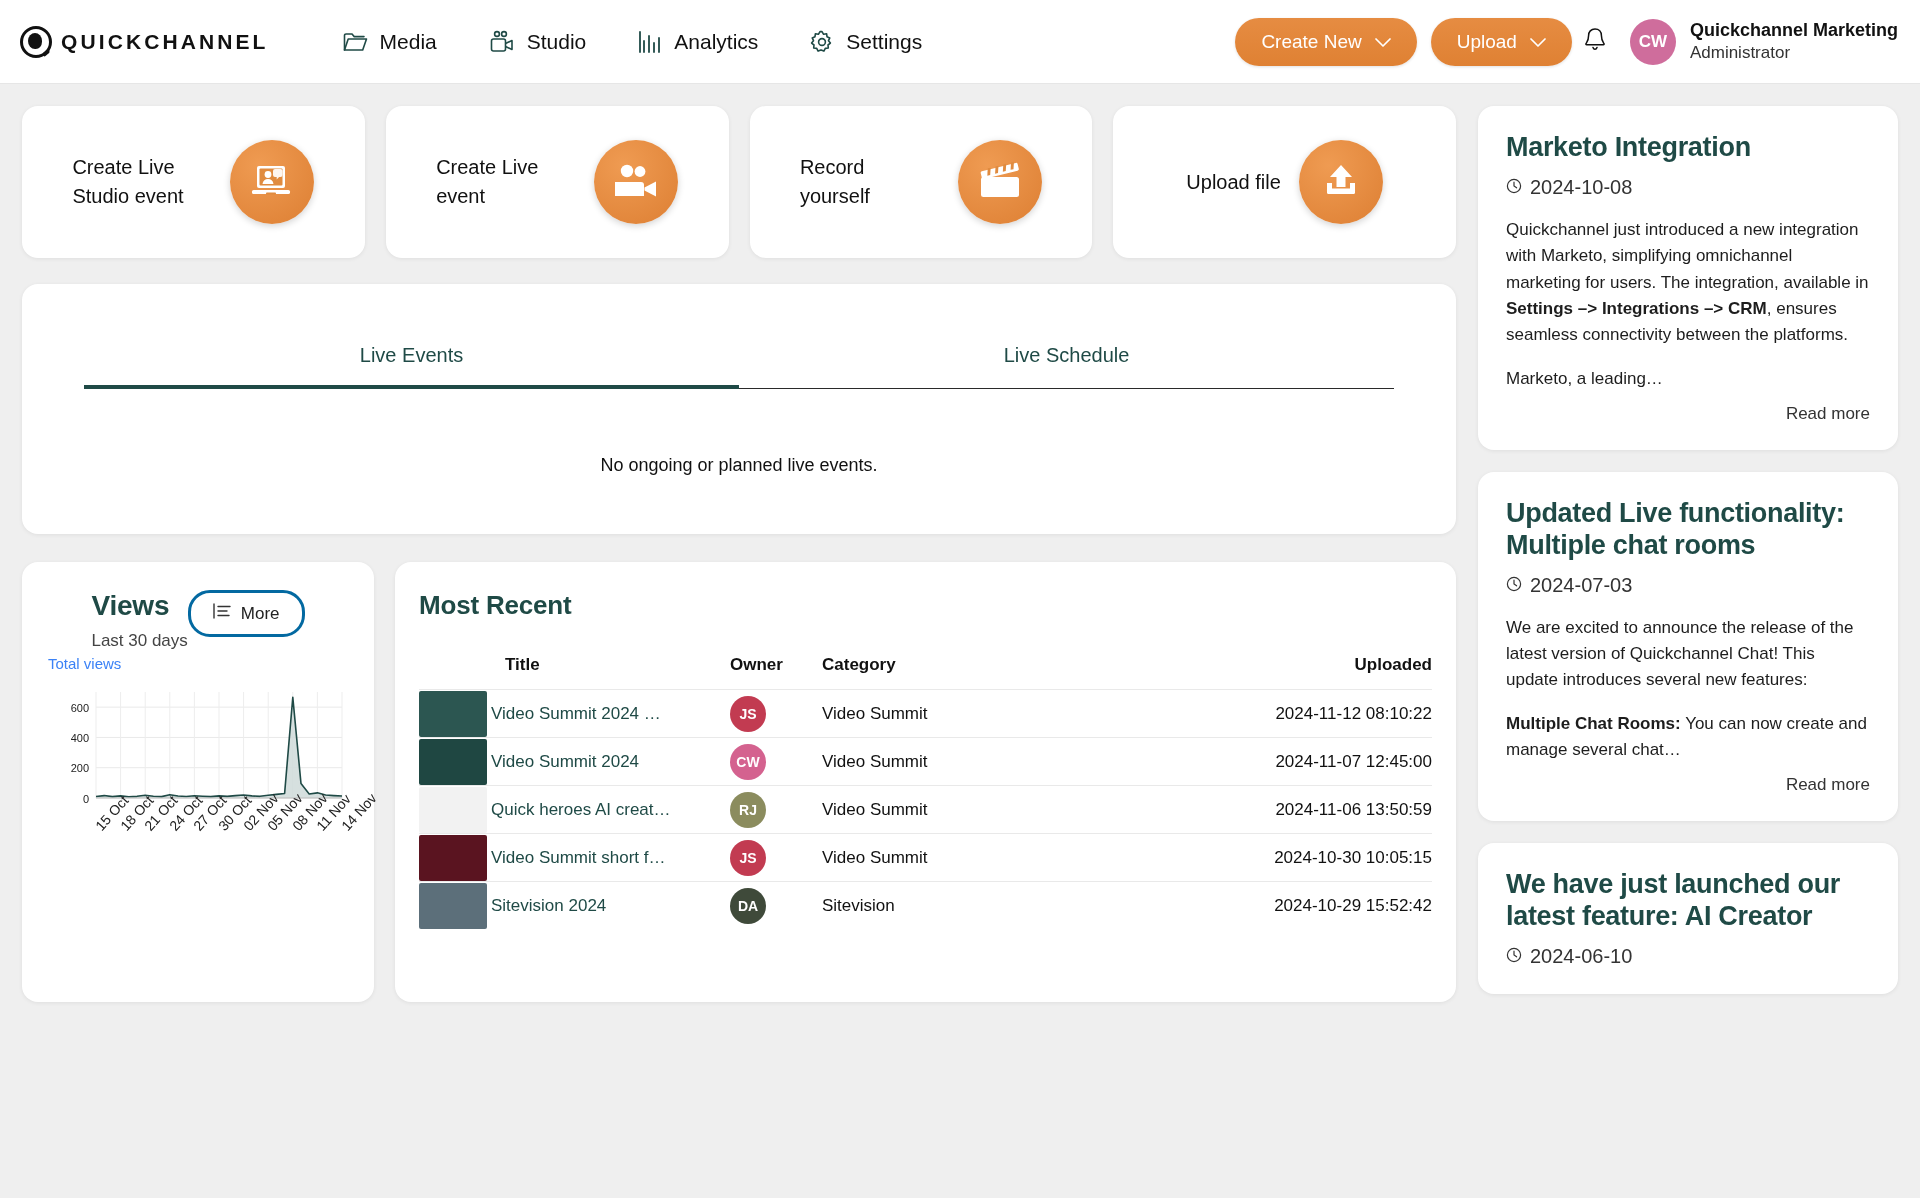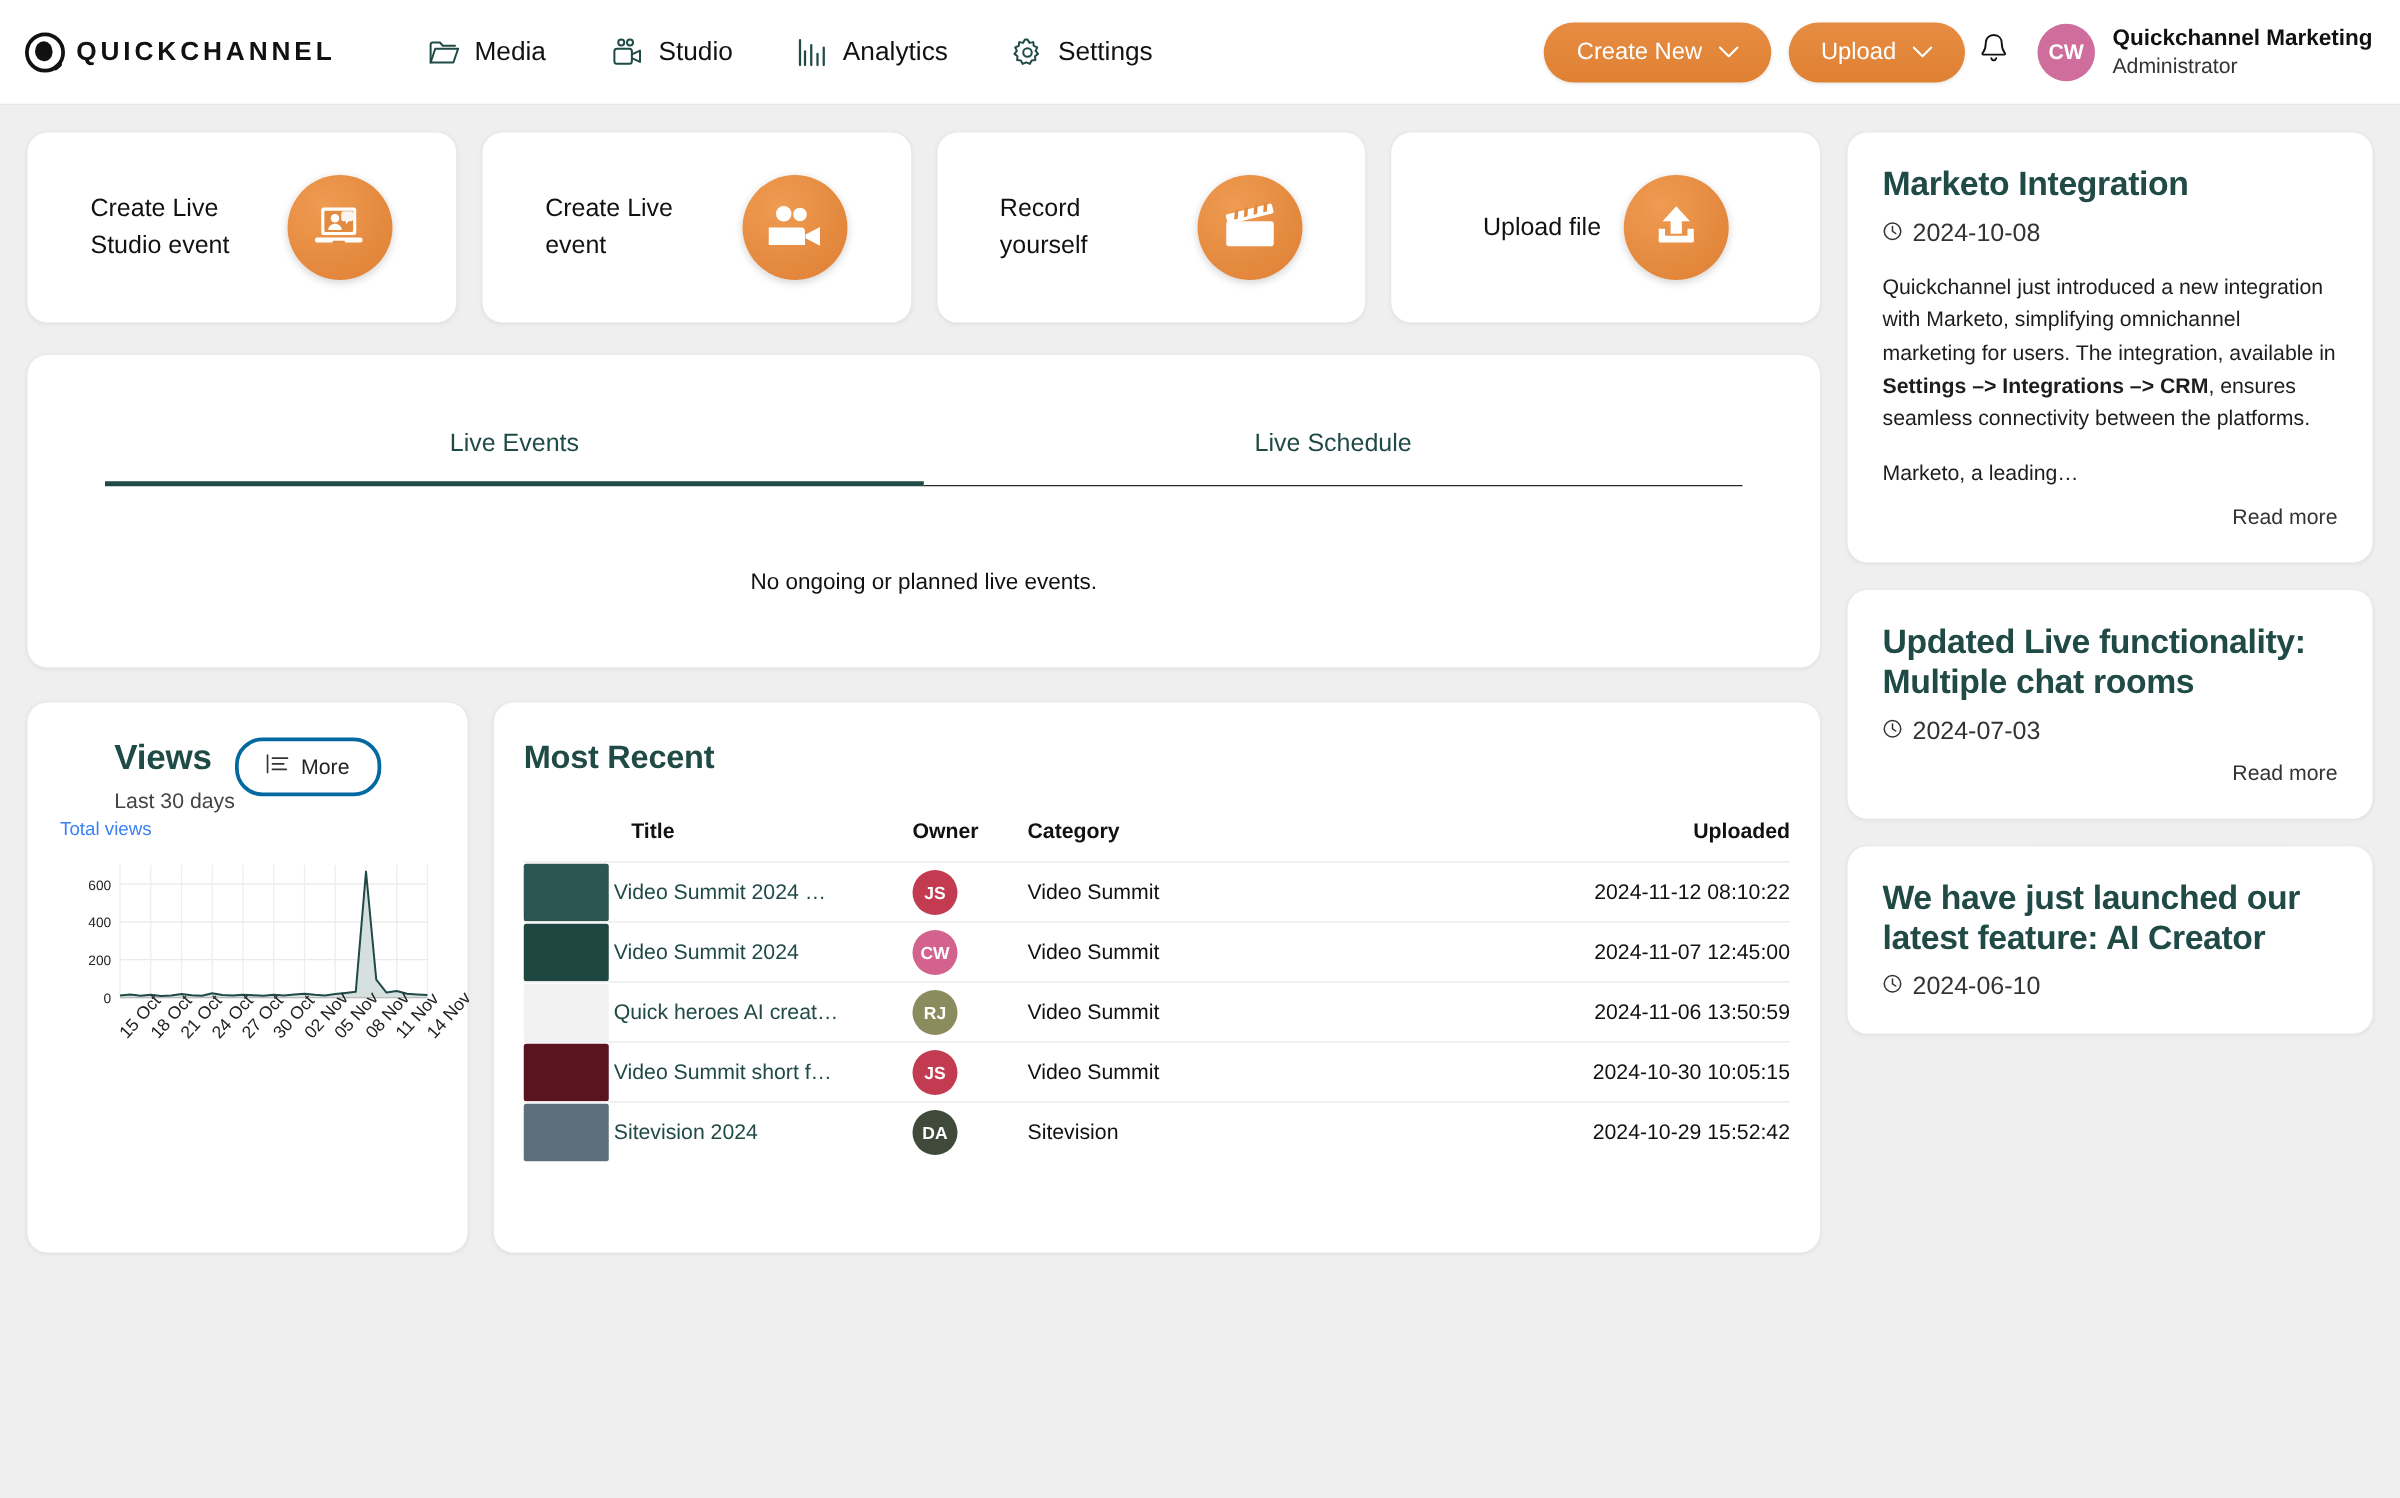"We are excited to announce" div.news-body { html: none -> <div> <p>We are excited to announce the release of the latest version of Quickchannel Chat! This update introduces several new features:</p> <p><b>Multiple Chat Rooms:</b><span> You can now create and manage several chat…</span></p> </div> }
